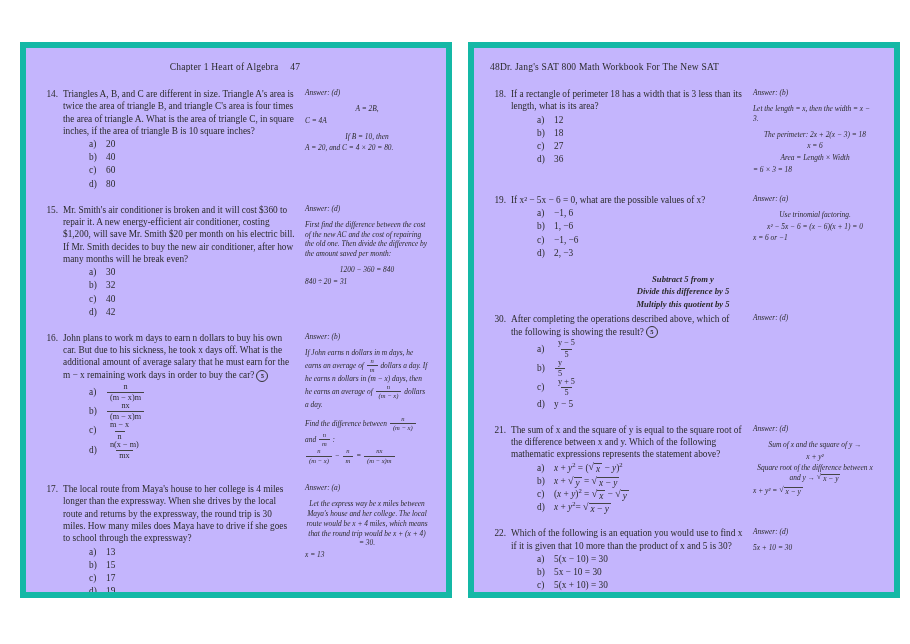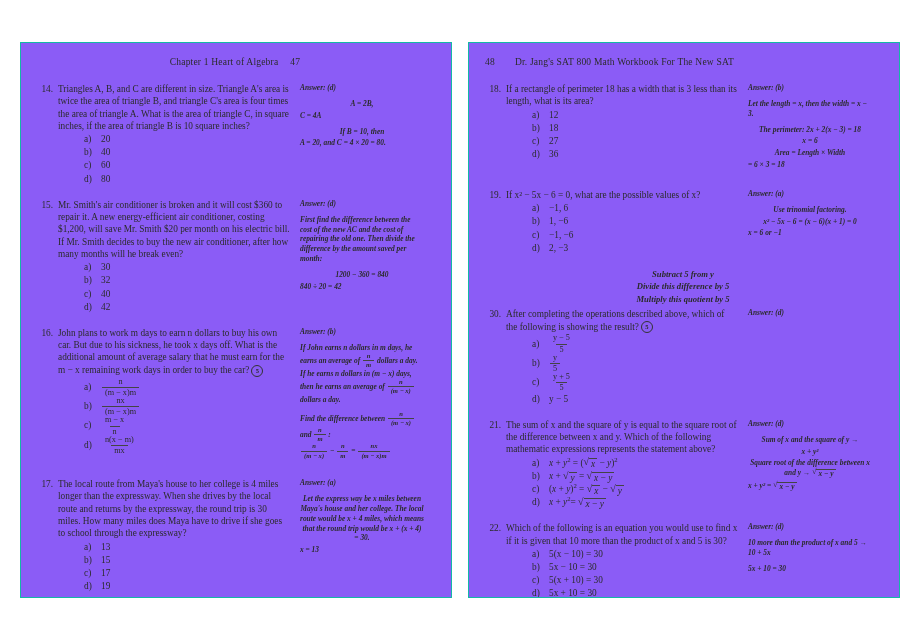"Chapter 1 Heart of Algebra" .page { background: #8b5cf6 -> #c4b5fd; border: 1px solid #14b8a6 -> 6px solid #14b8a6 }
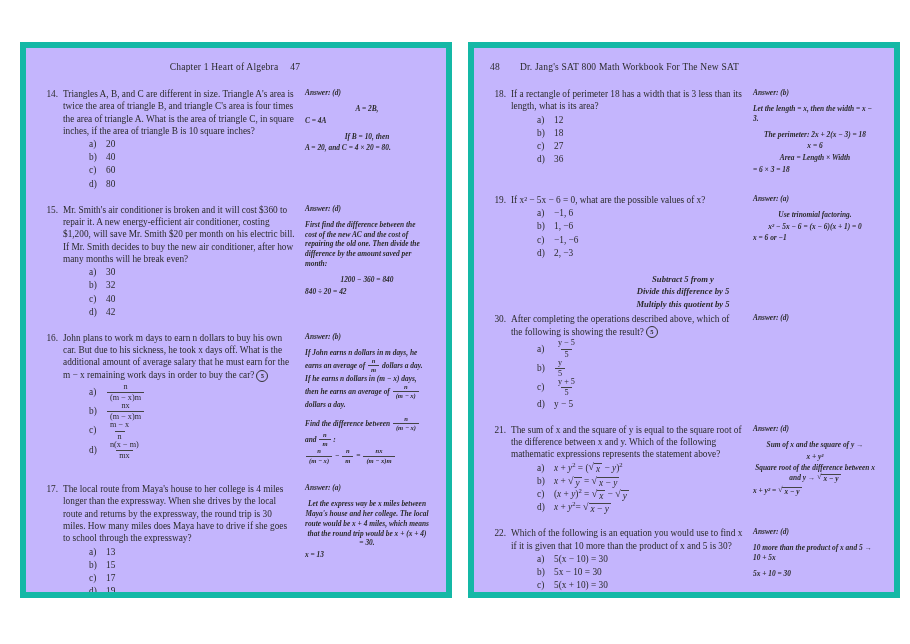"48" .rh-left { gap: 20px -> none }
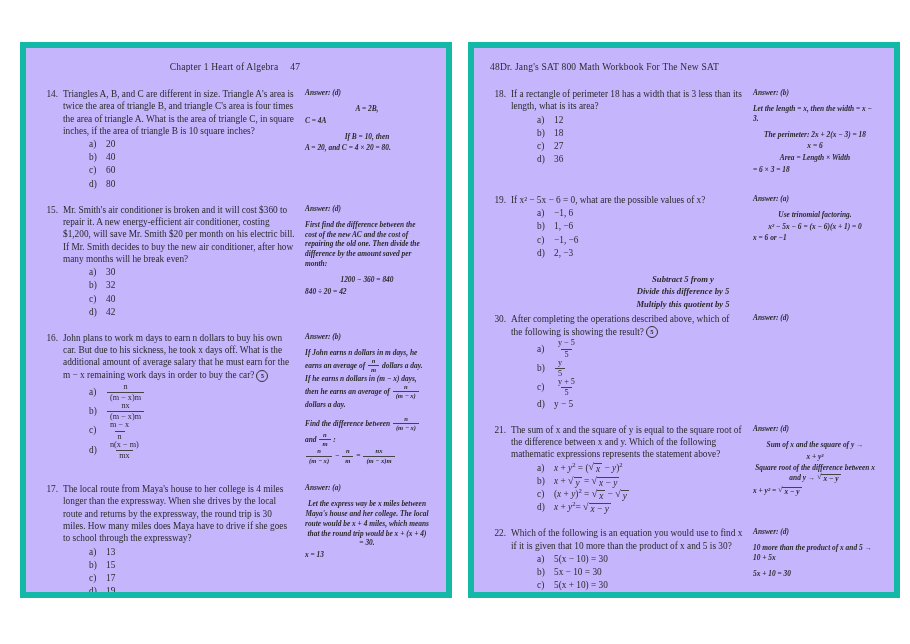"Answer: (d)" .ans { font-weight: bold -> none }
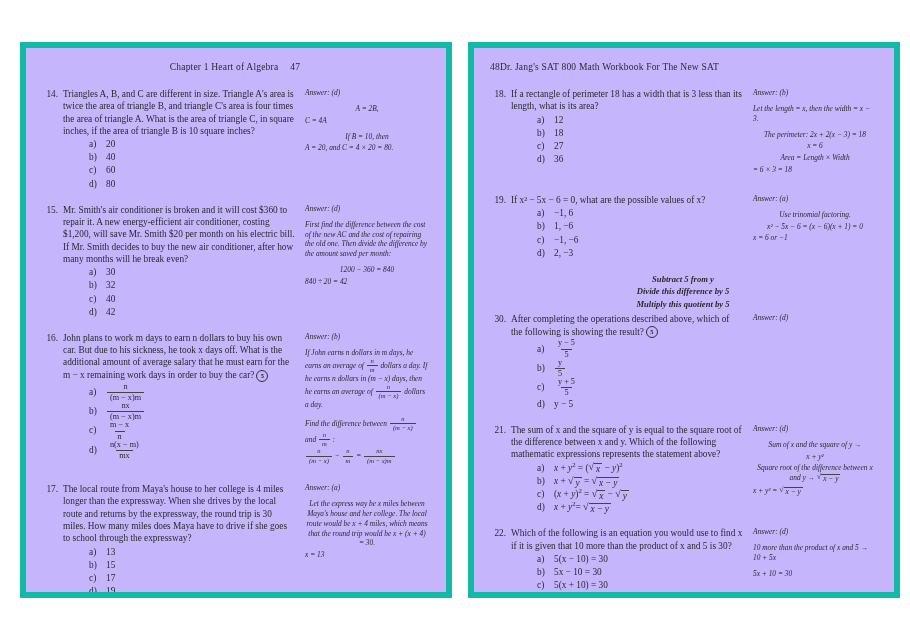"840 ÷ 20 = 42" p { text: 42 -> 31 }
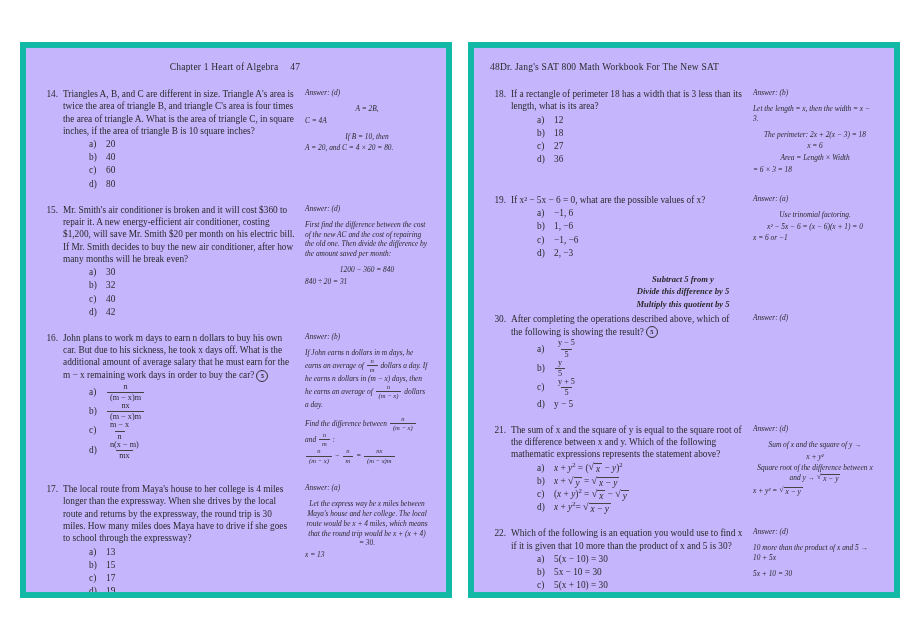"10 more than the product" p { html: <p>10 more than the product of x and 5 → 10 + 5x</p> -> none }
